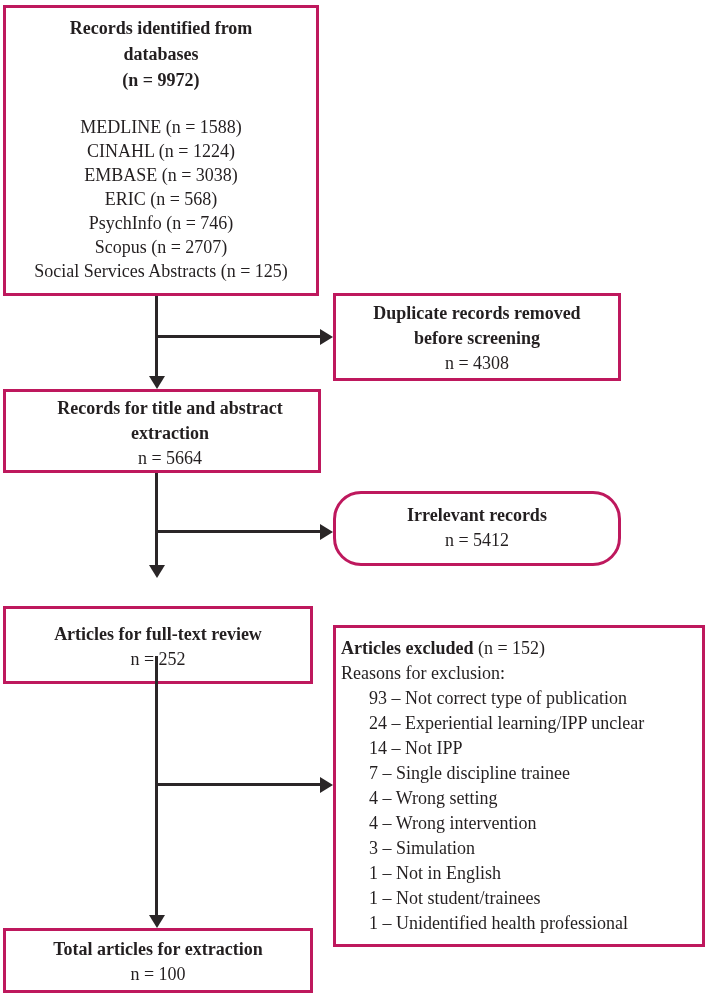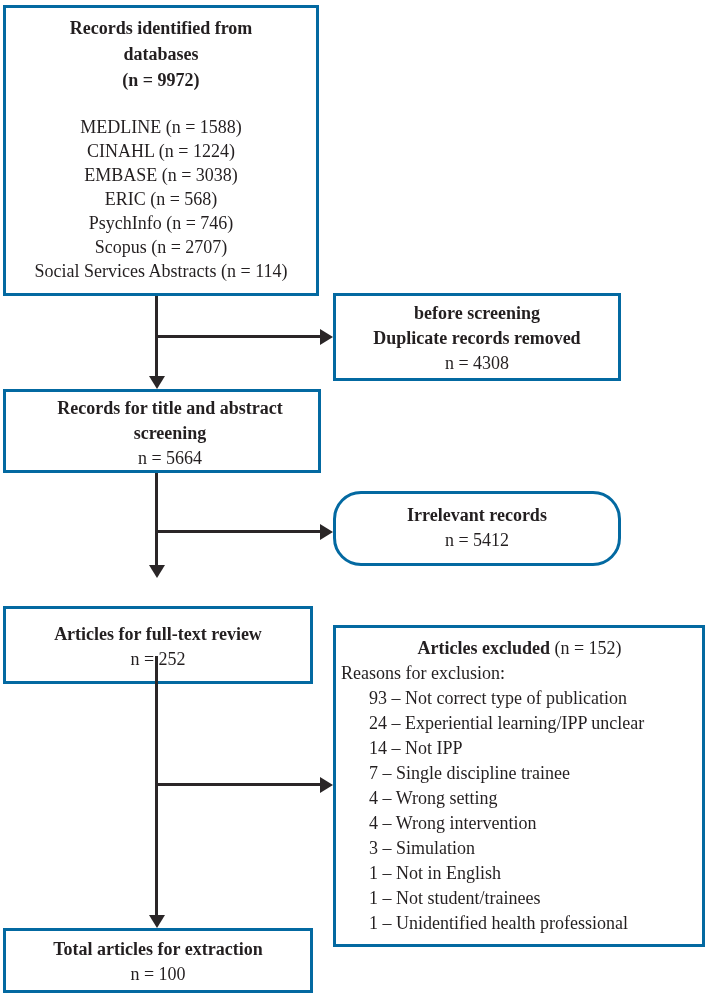"Records identified from" .box { border: 3px solid #0369a1 -> 3px solid #be185d }
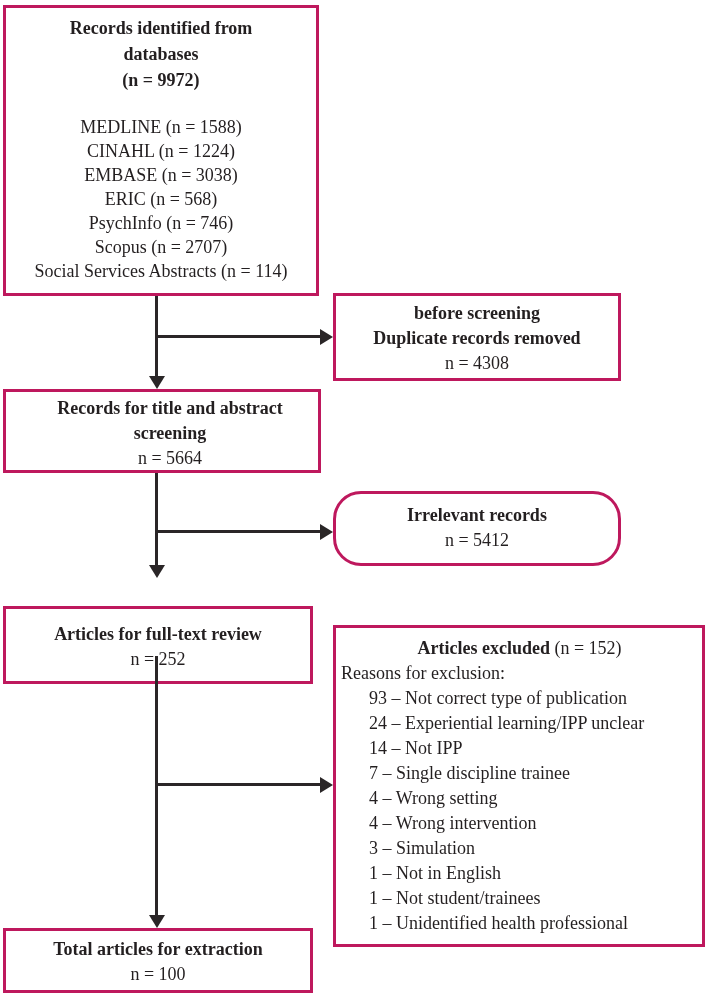"Social Services Abstracts (n =" div.rline { text: 114 -> 125 }
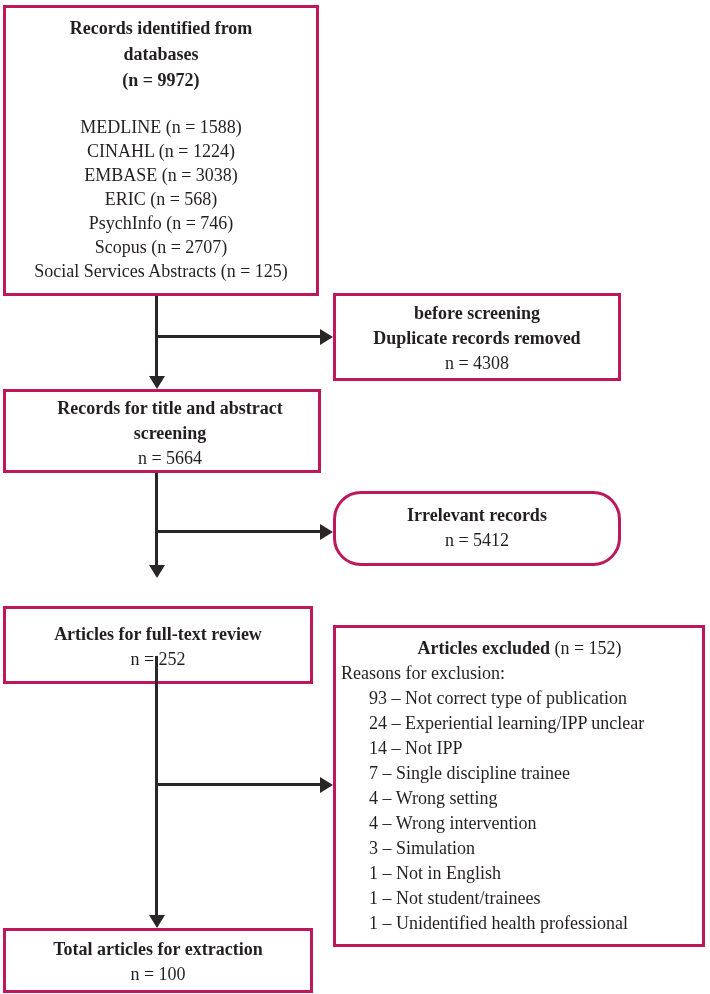"before screening" div.bline { order: before "Duplicate records removed" -> after "Duplicate records removed" }
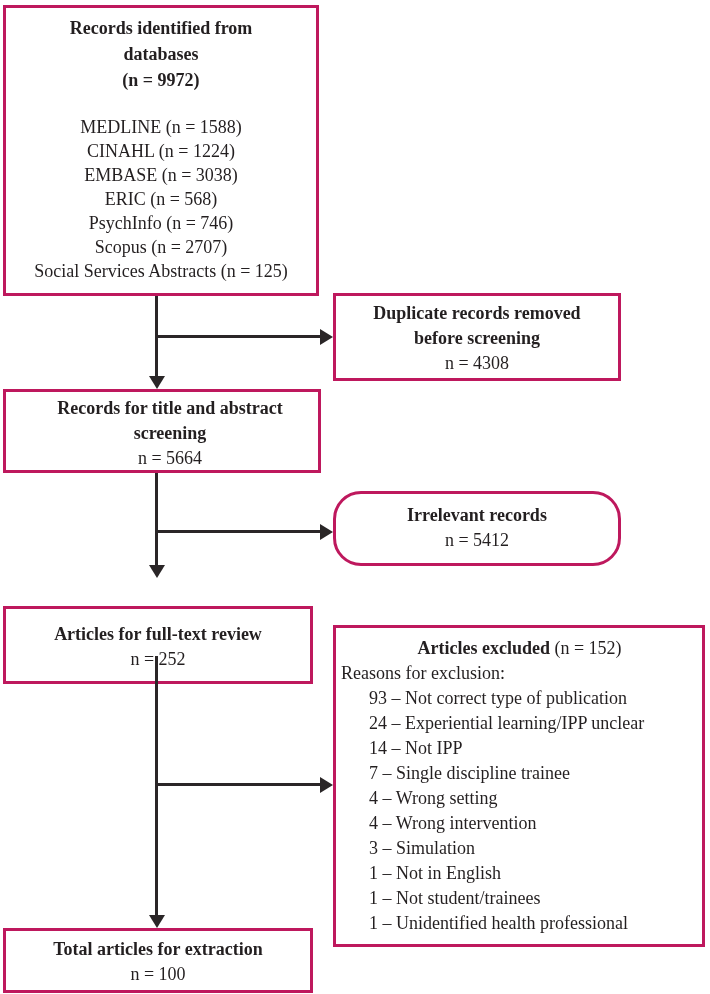"screening" div.bline { text: screening -> extraction }
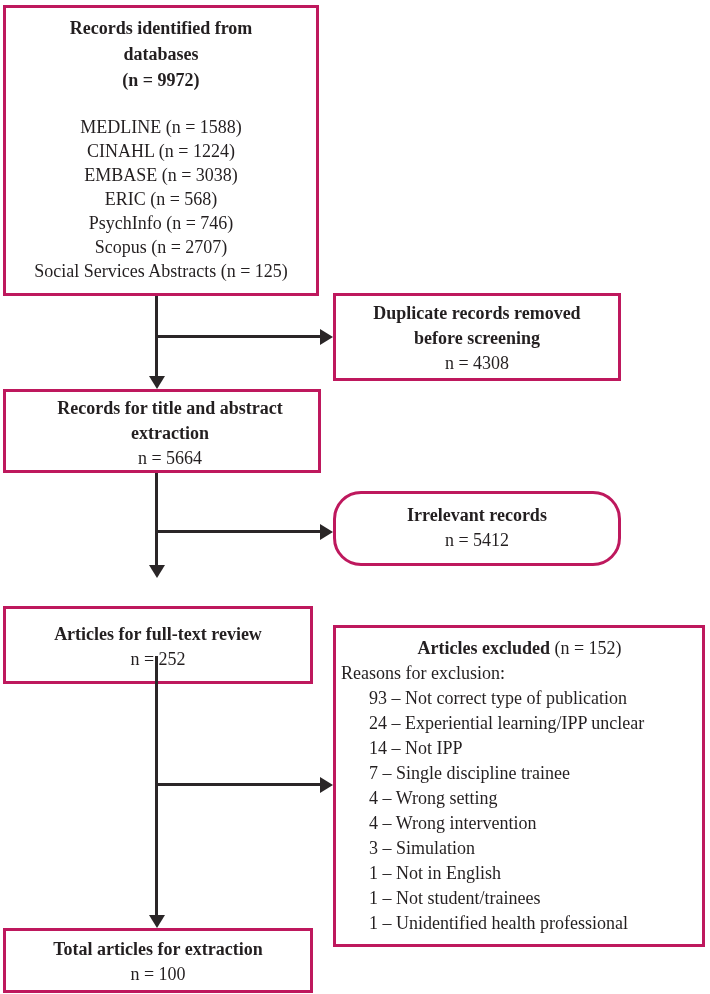"Articles excluded (n = 152)" #box-excluded .heading { text-align: center -> none }
